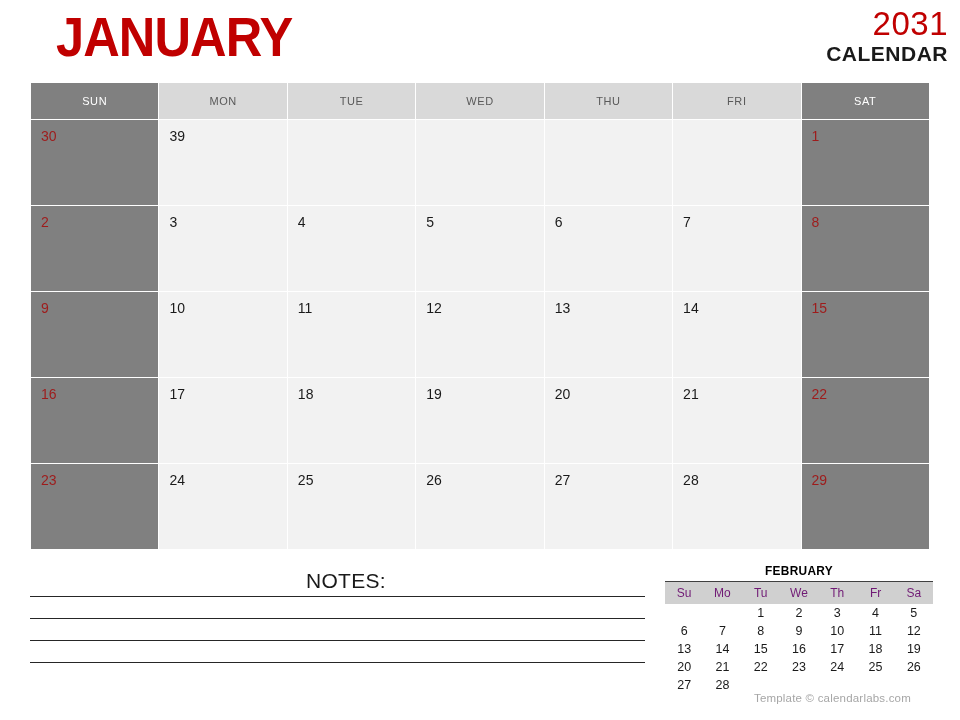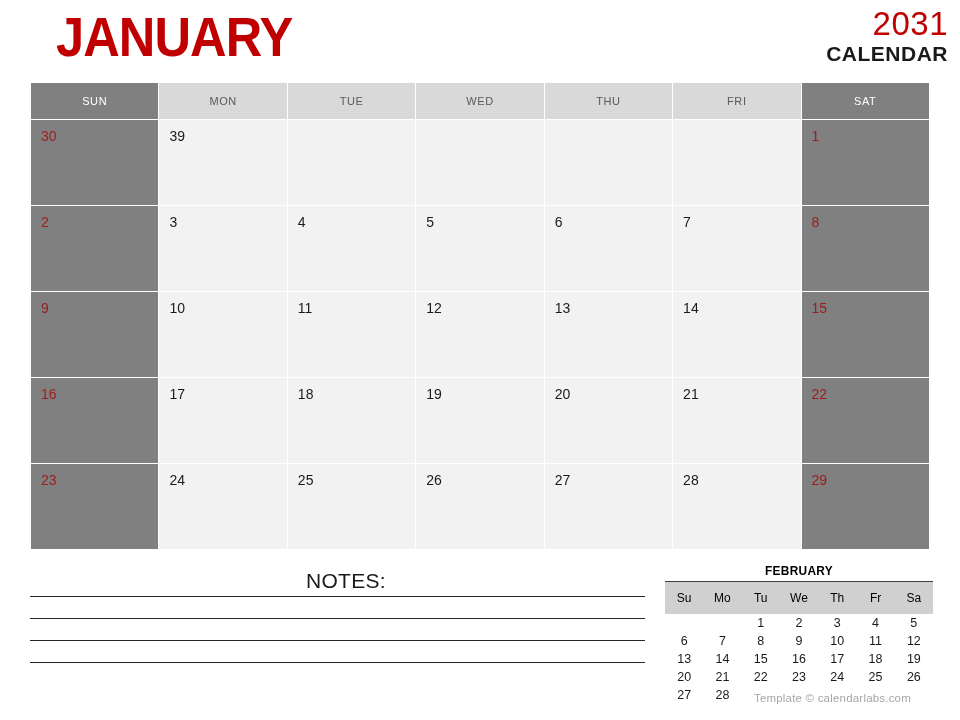"Su" #mini-table th { color: #000000 -> #701a75; height: 32px -> 22px }
